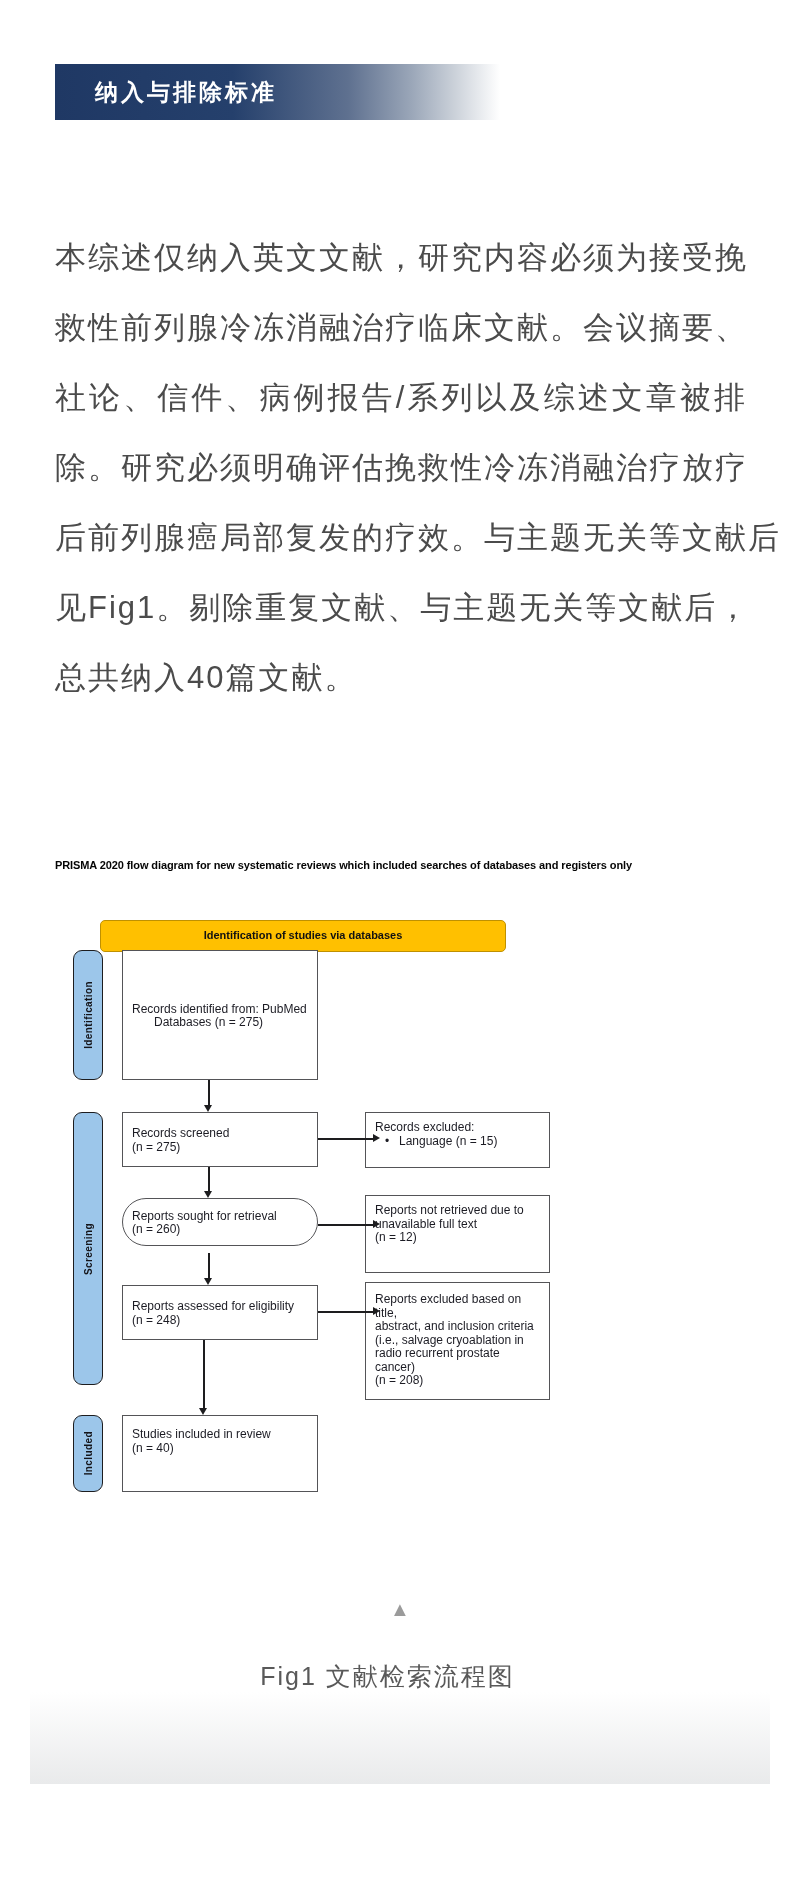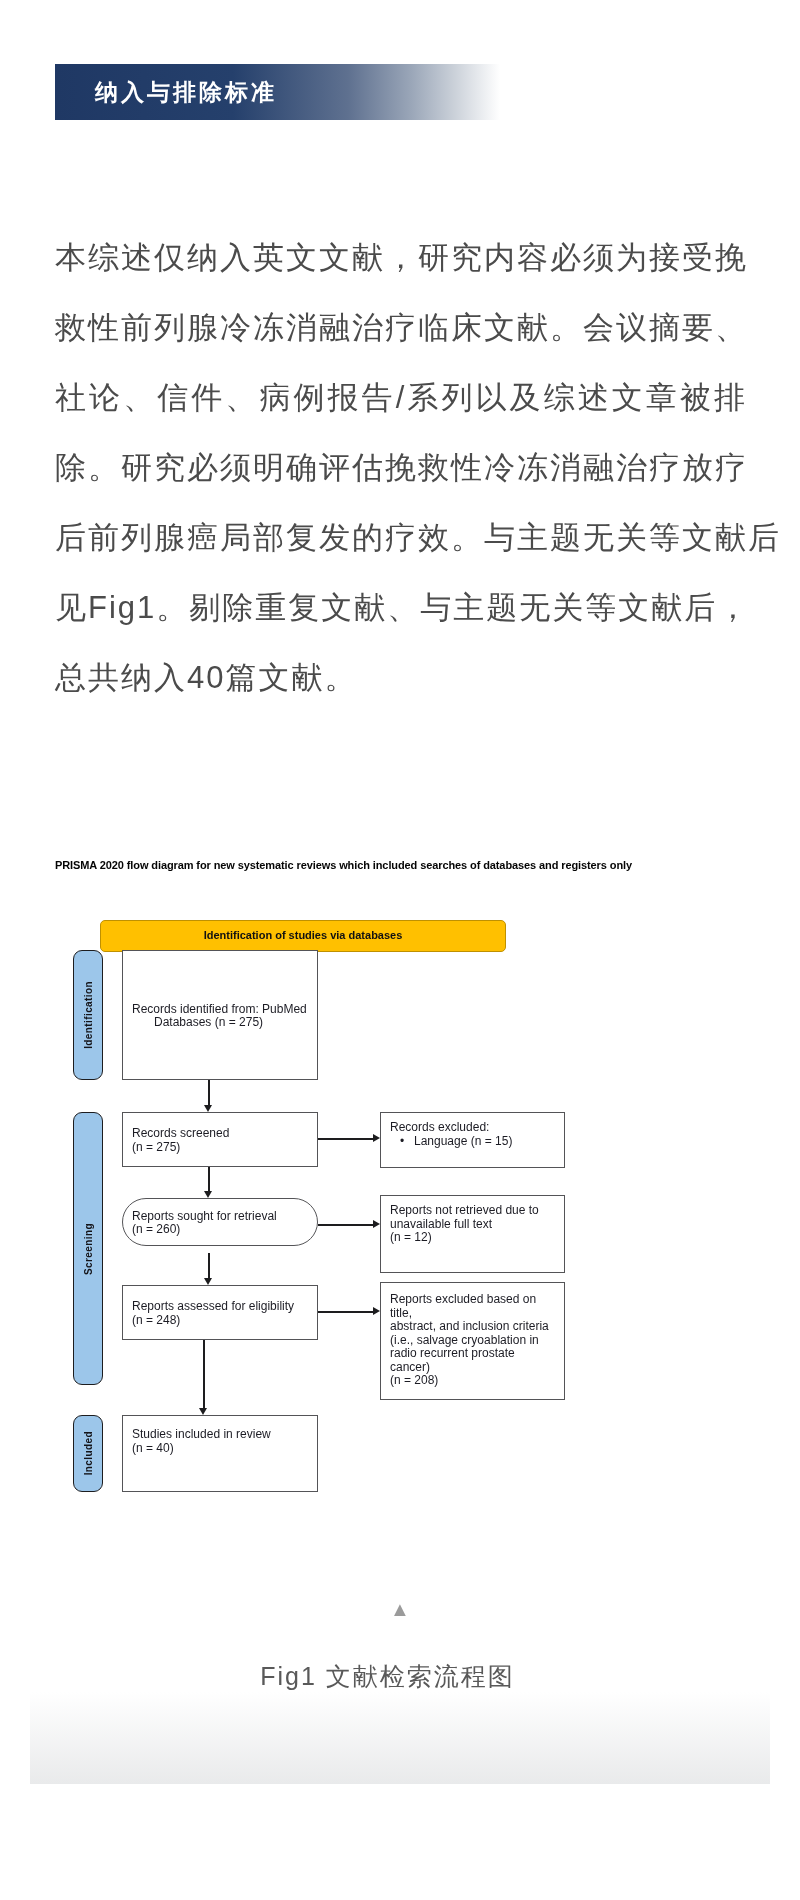"Records excluded:" .right-col { left: 325px -> 310px }
